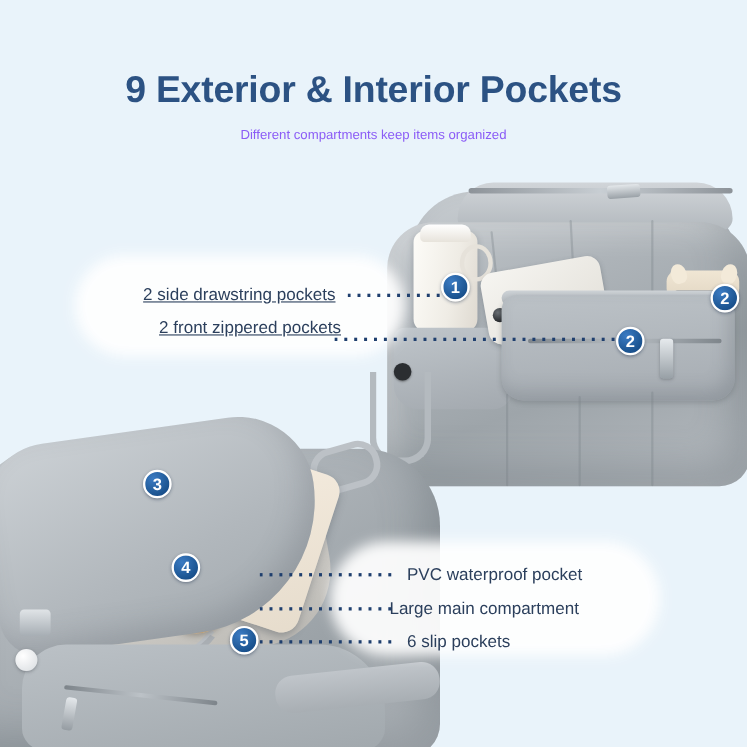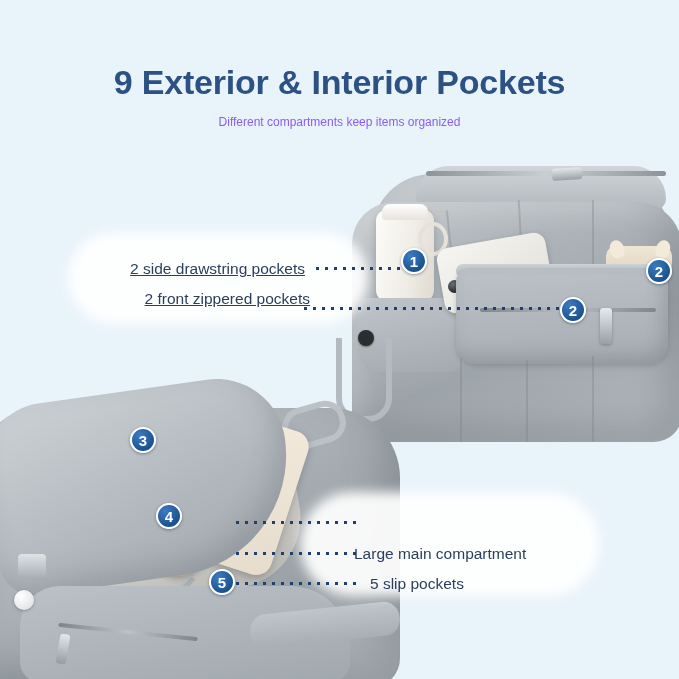"PVC waterproof pocket" div.lbl { html: none -> <div>PVC waterproof pocket</div> }
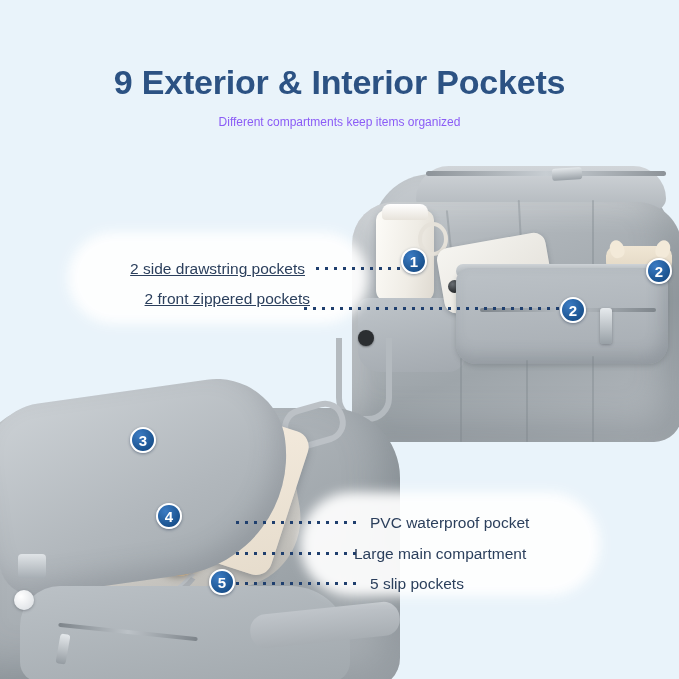"5 slip pockets" div.lbl { text: 5 -> 6 }
